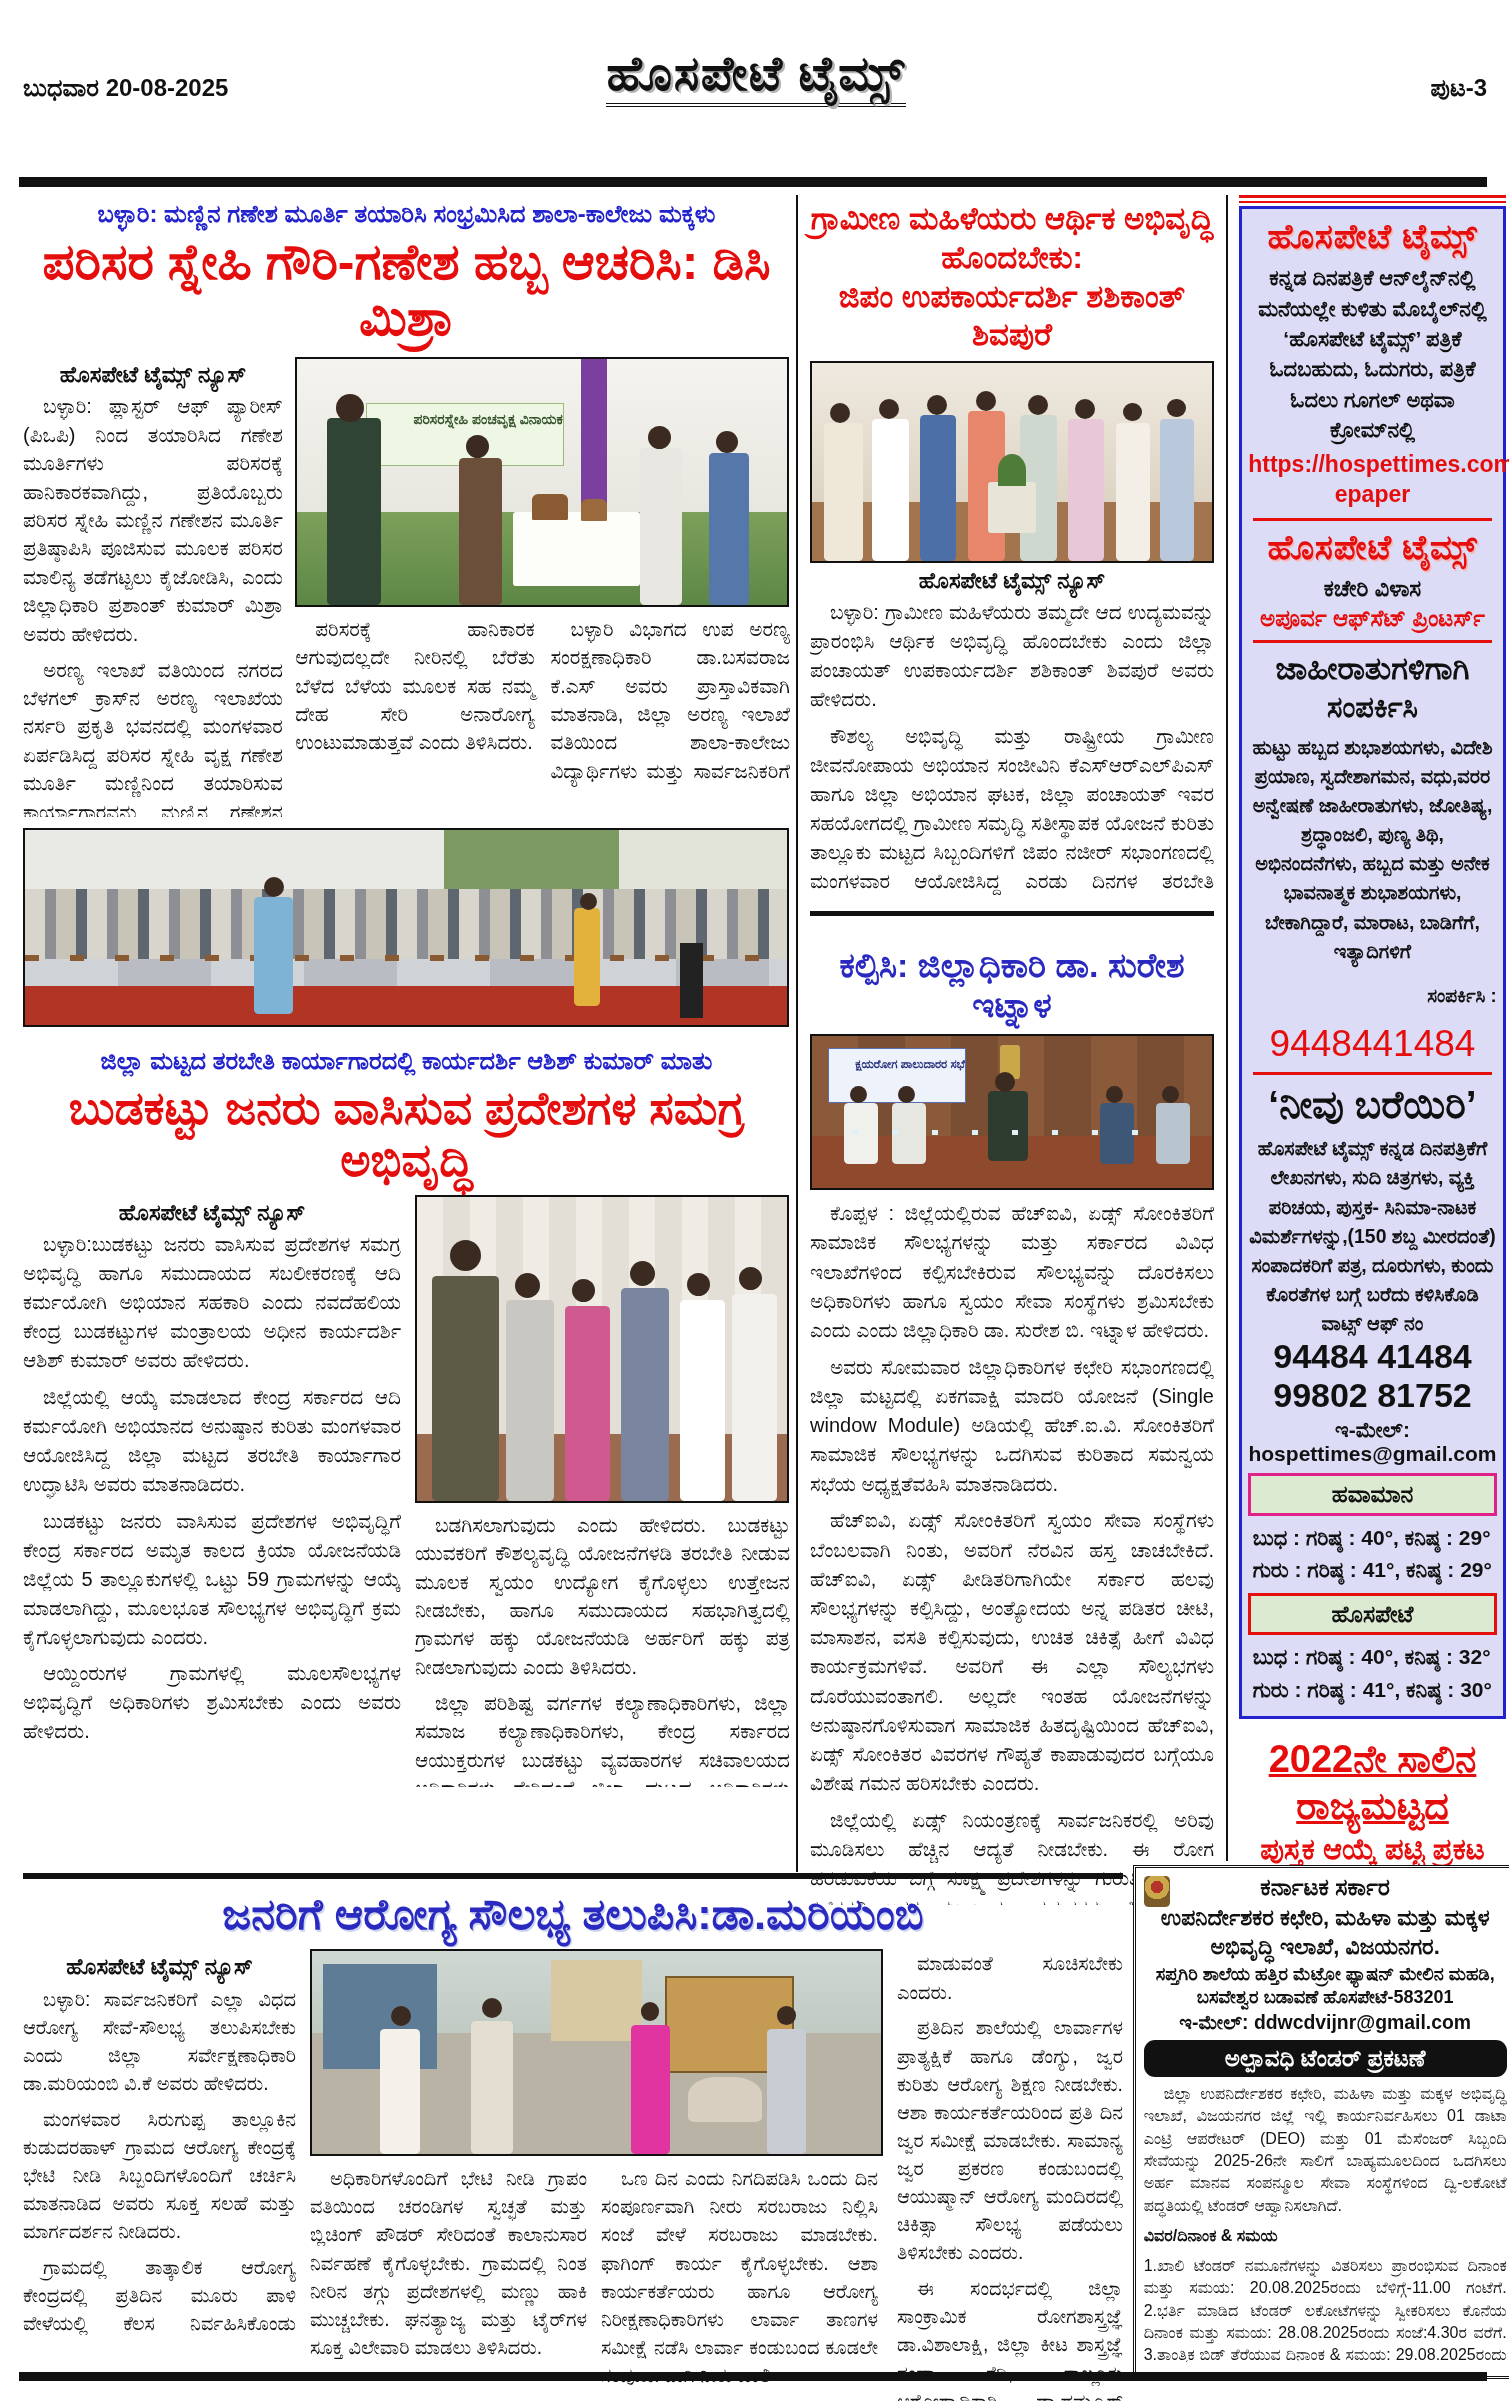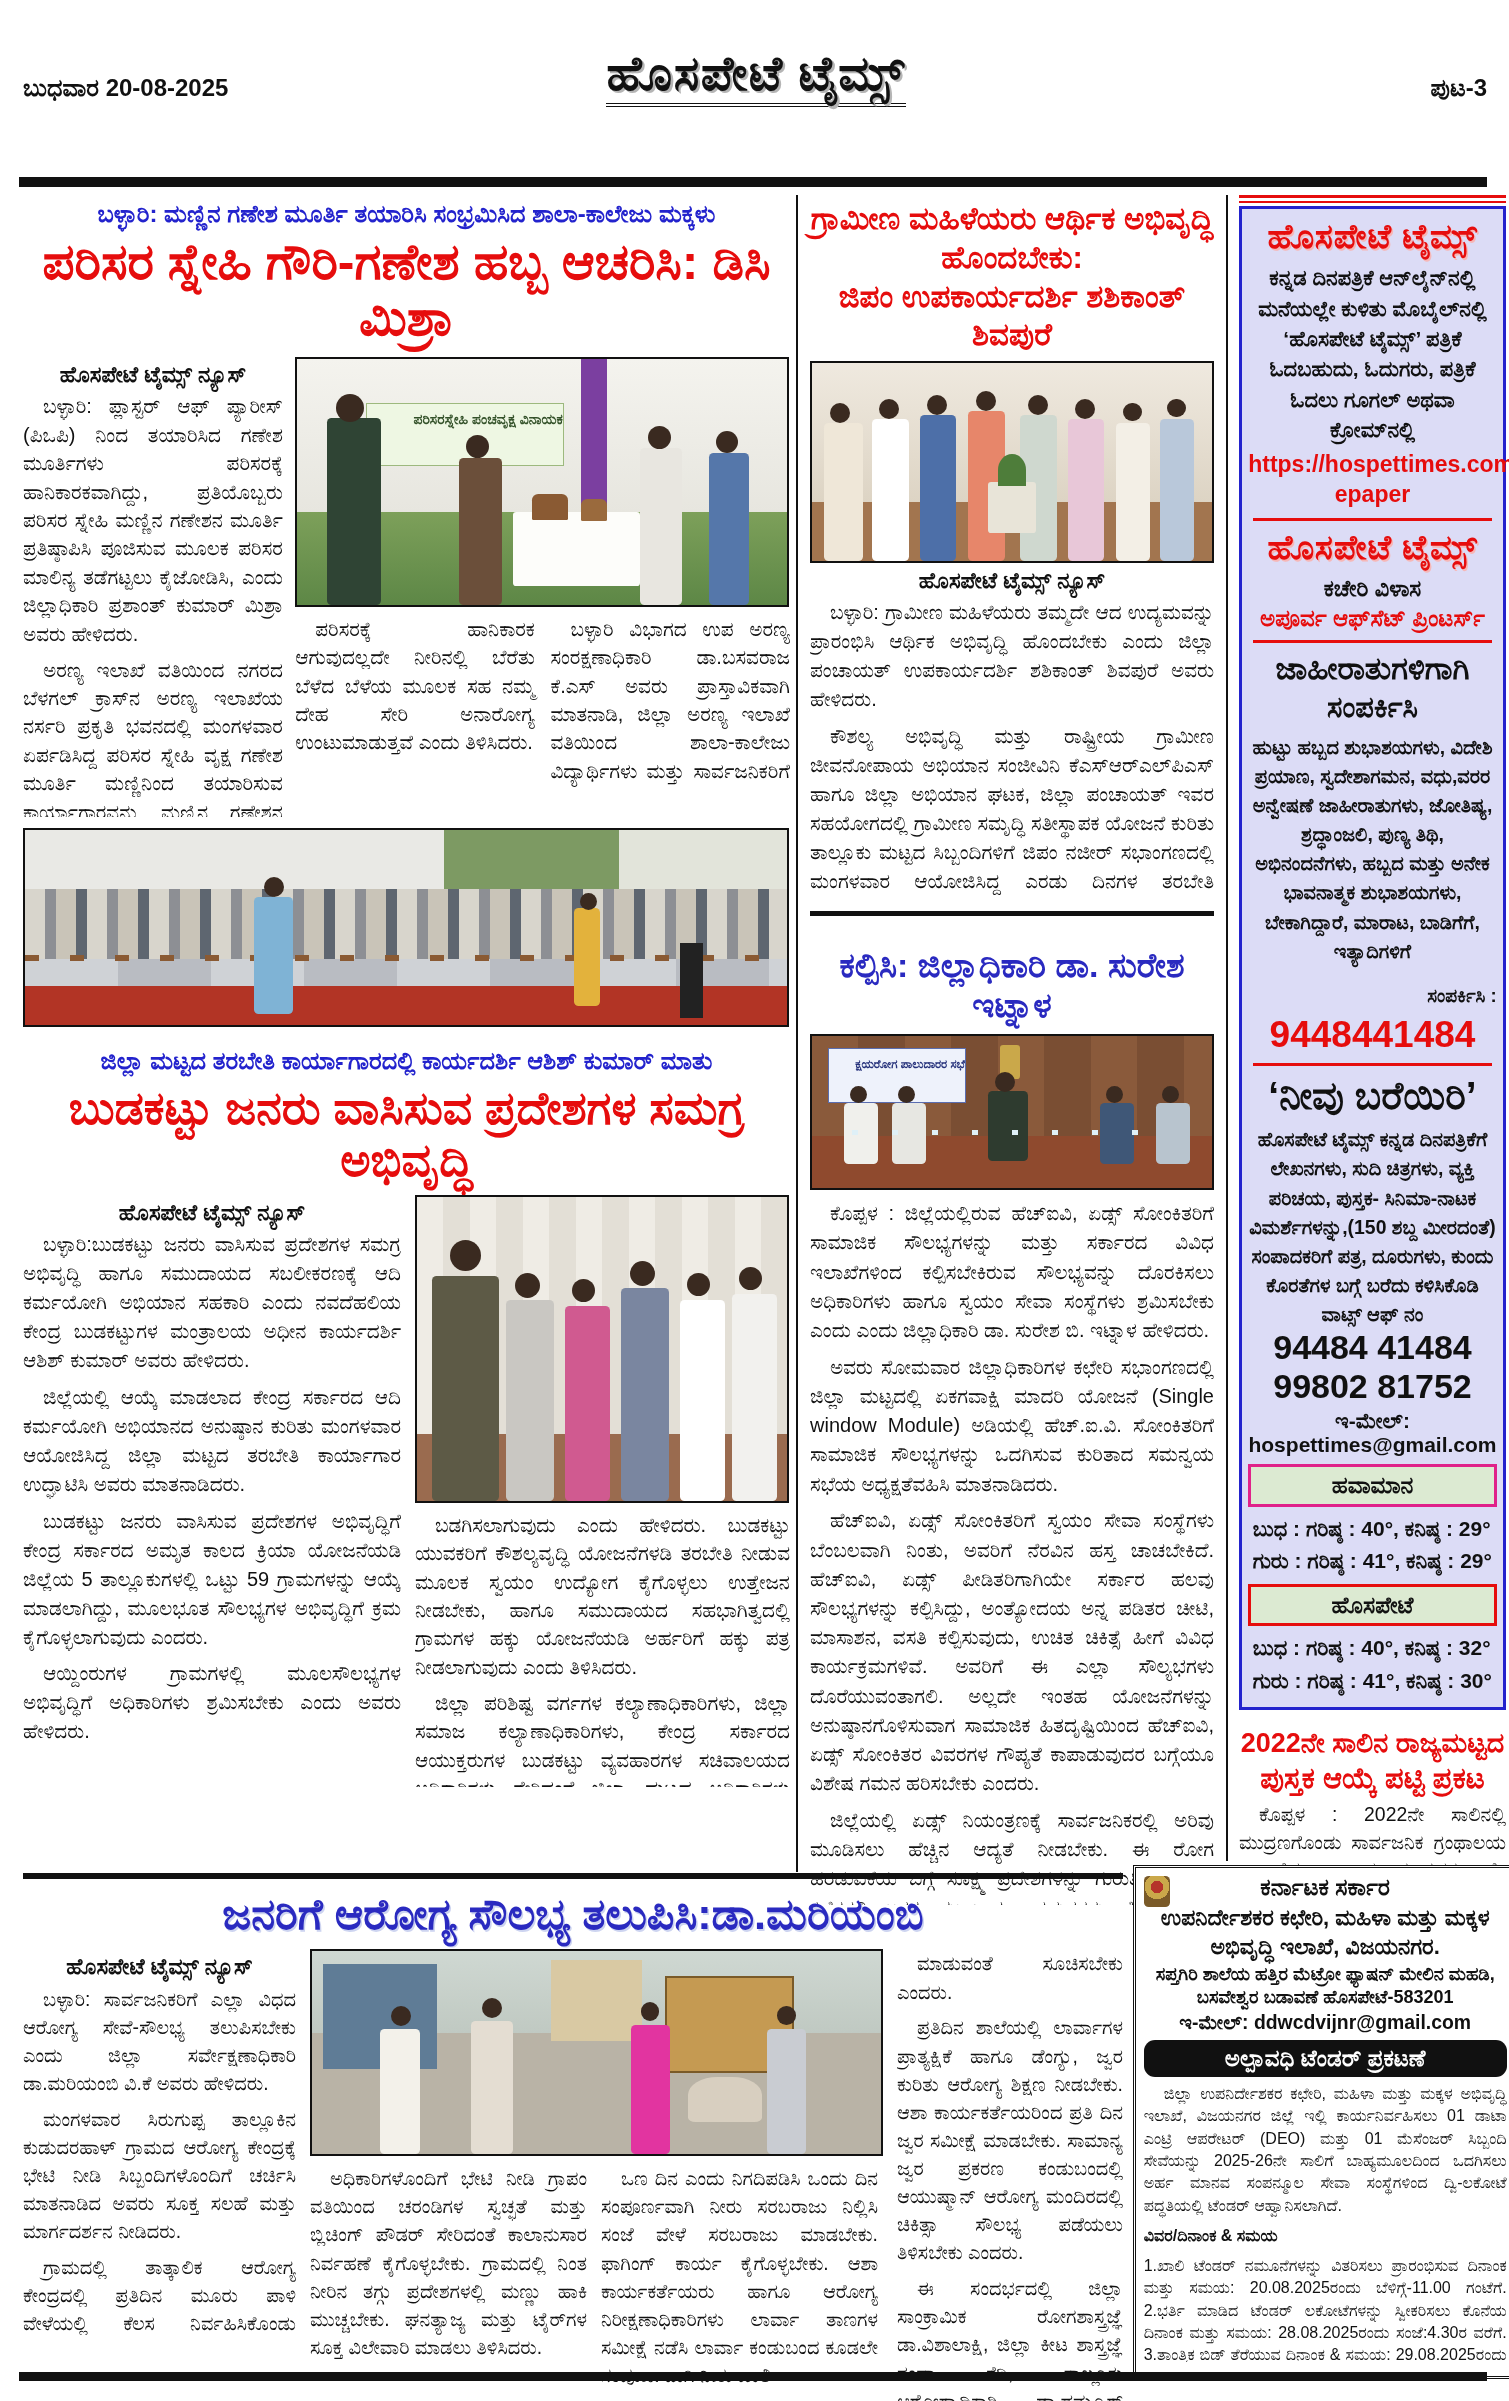"9448441484" div.center { font-weight: bold -> normal; margin-top: 7px -> 16px }
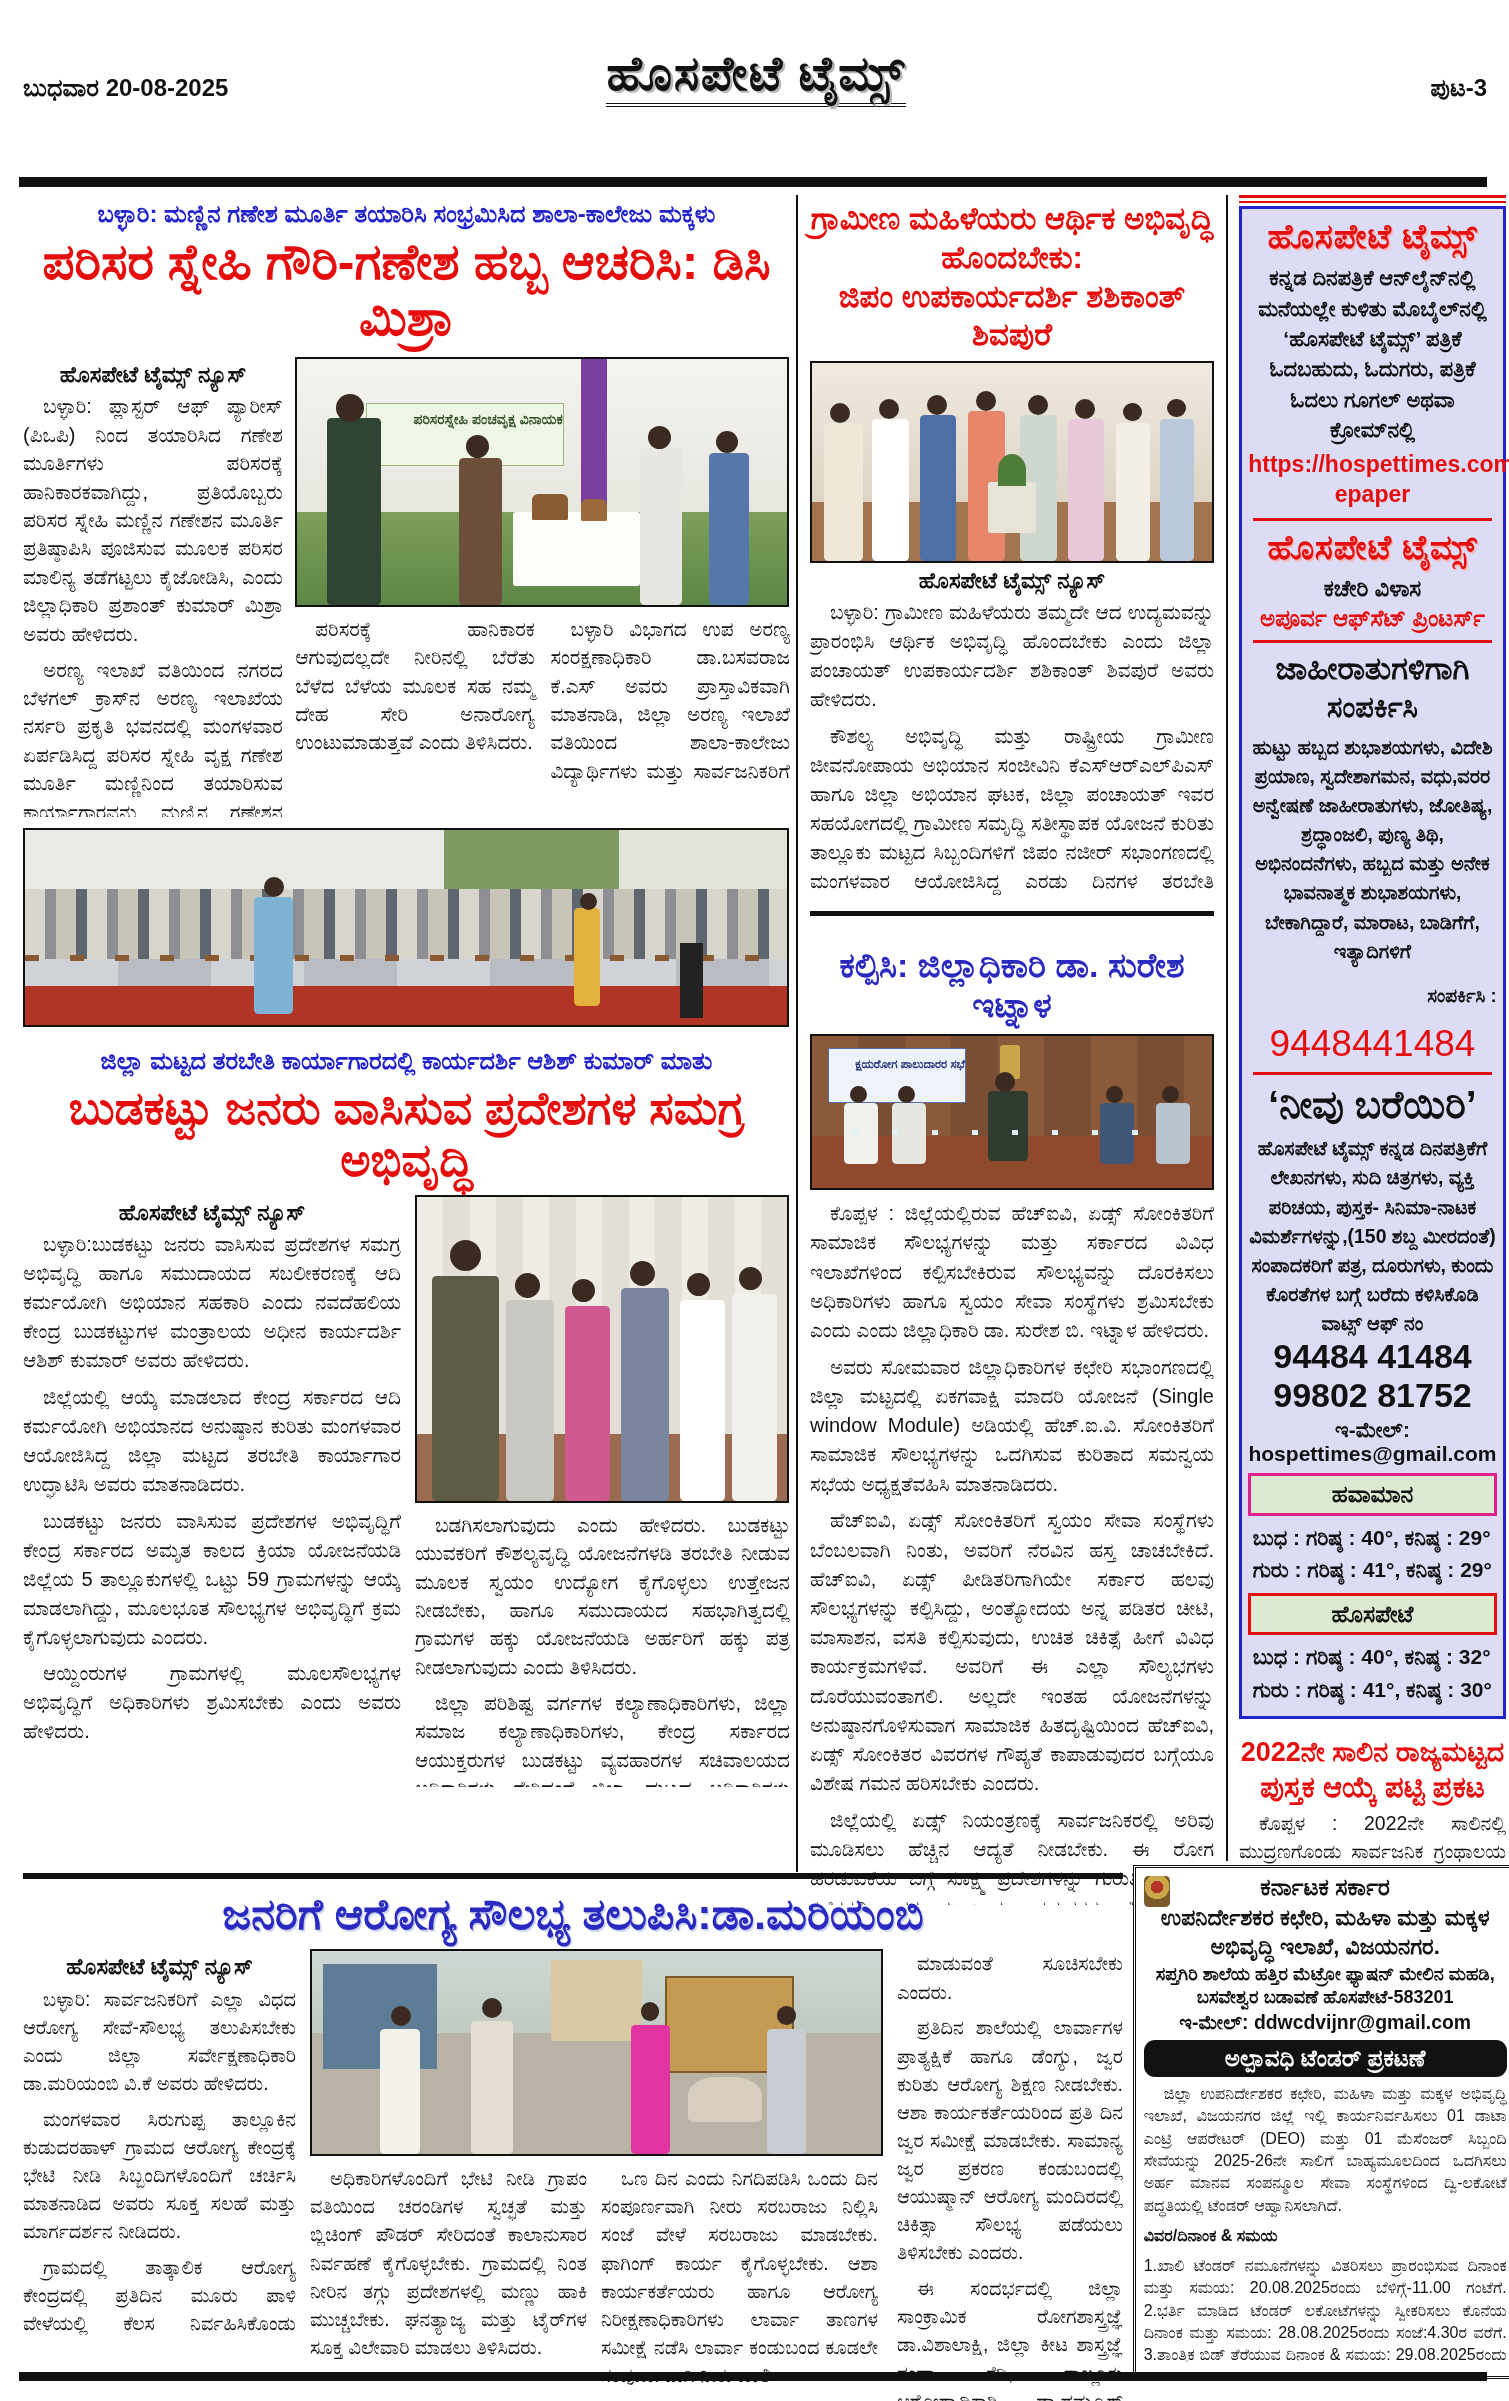"2022ನೇ ಸಾಲಿನ ರಾಜ್ಯಮಟ್ಟದ" div.center { font-size: 27px -> 38px; text-decoration: none -> underline }
